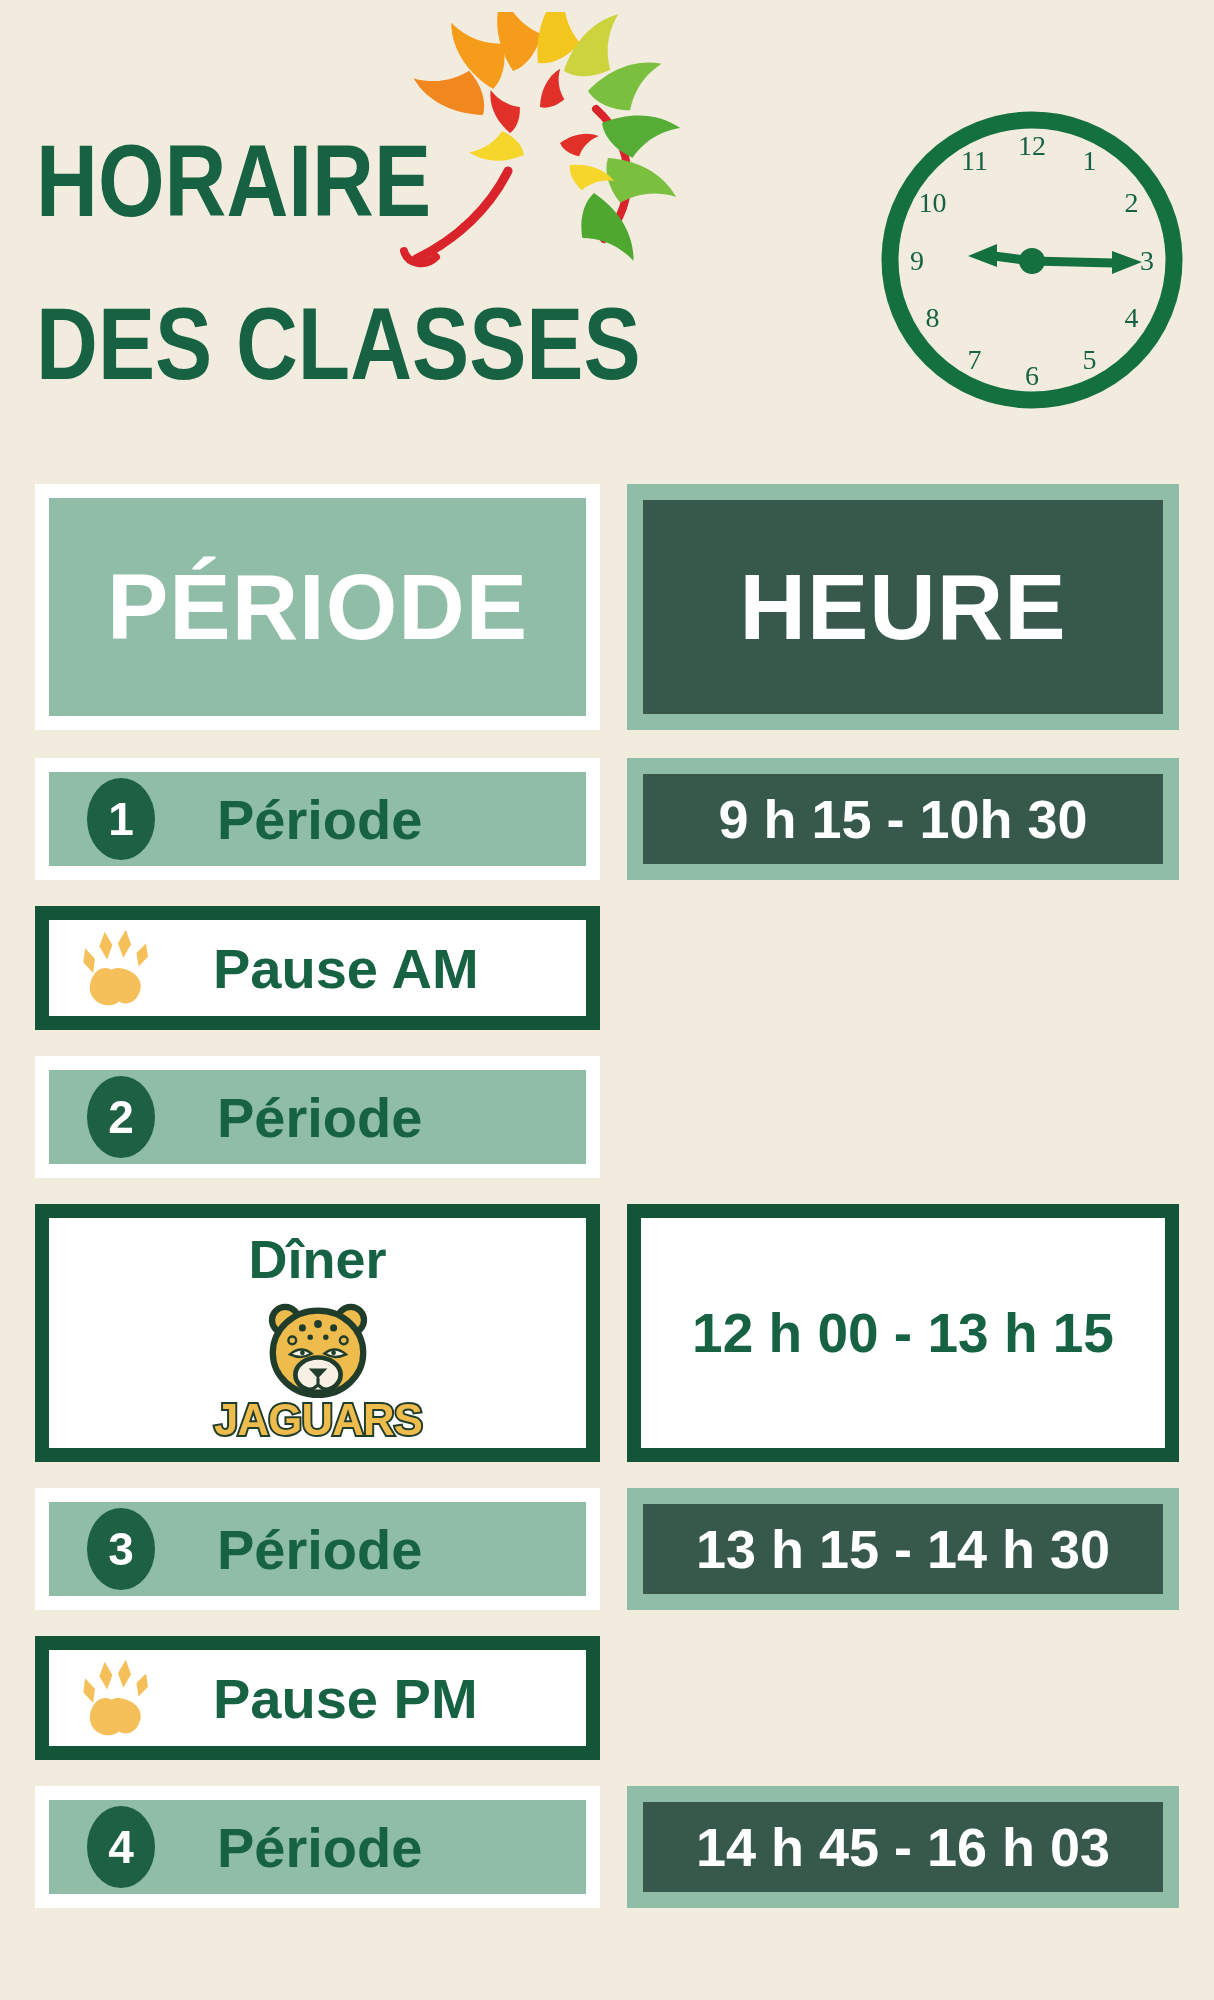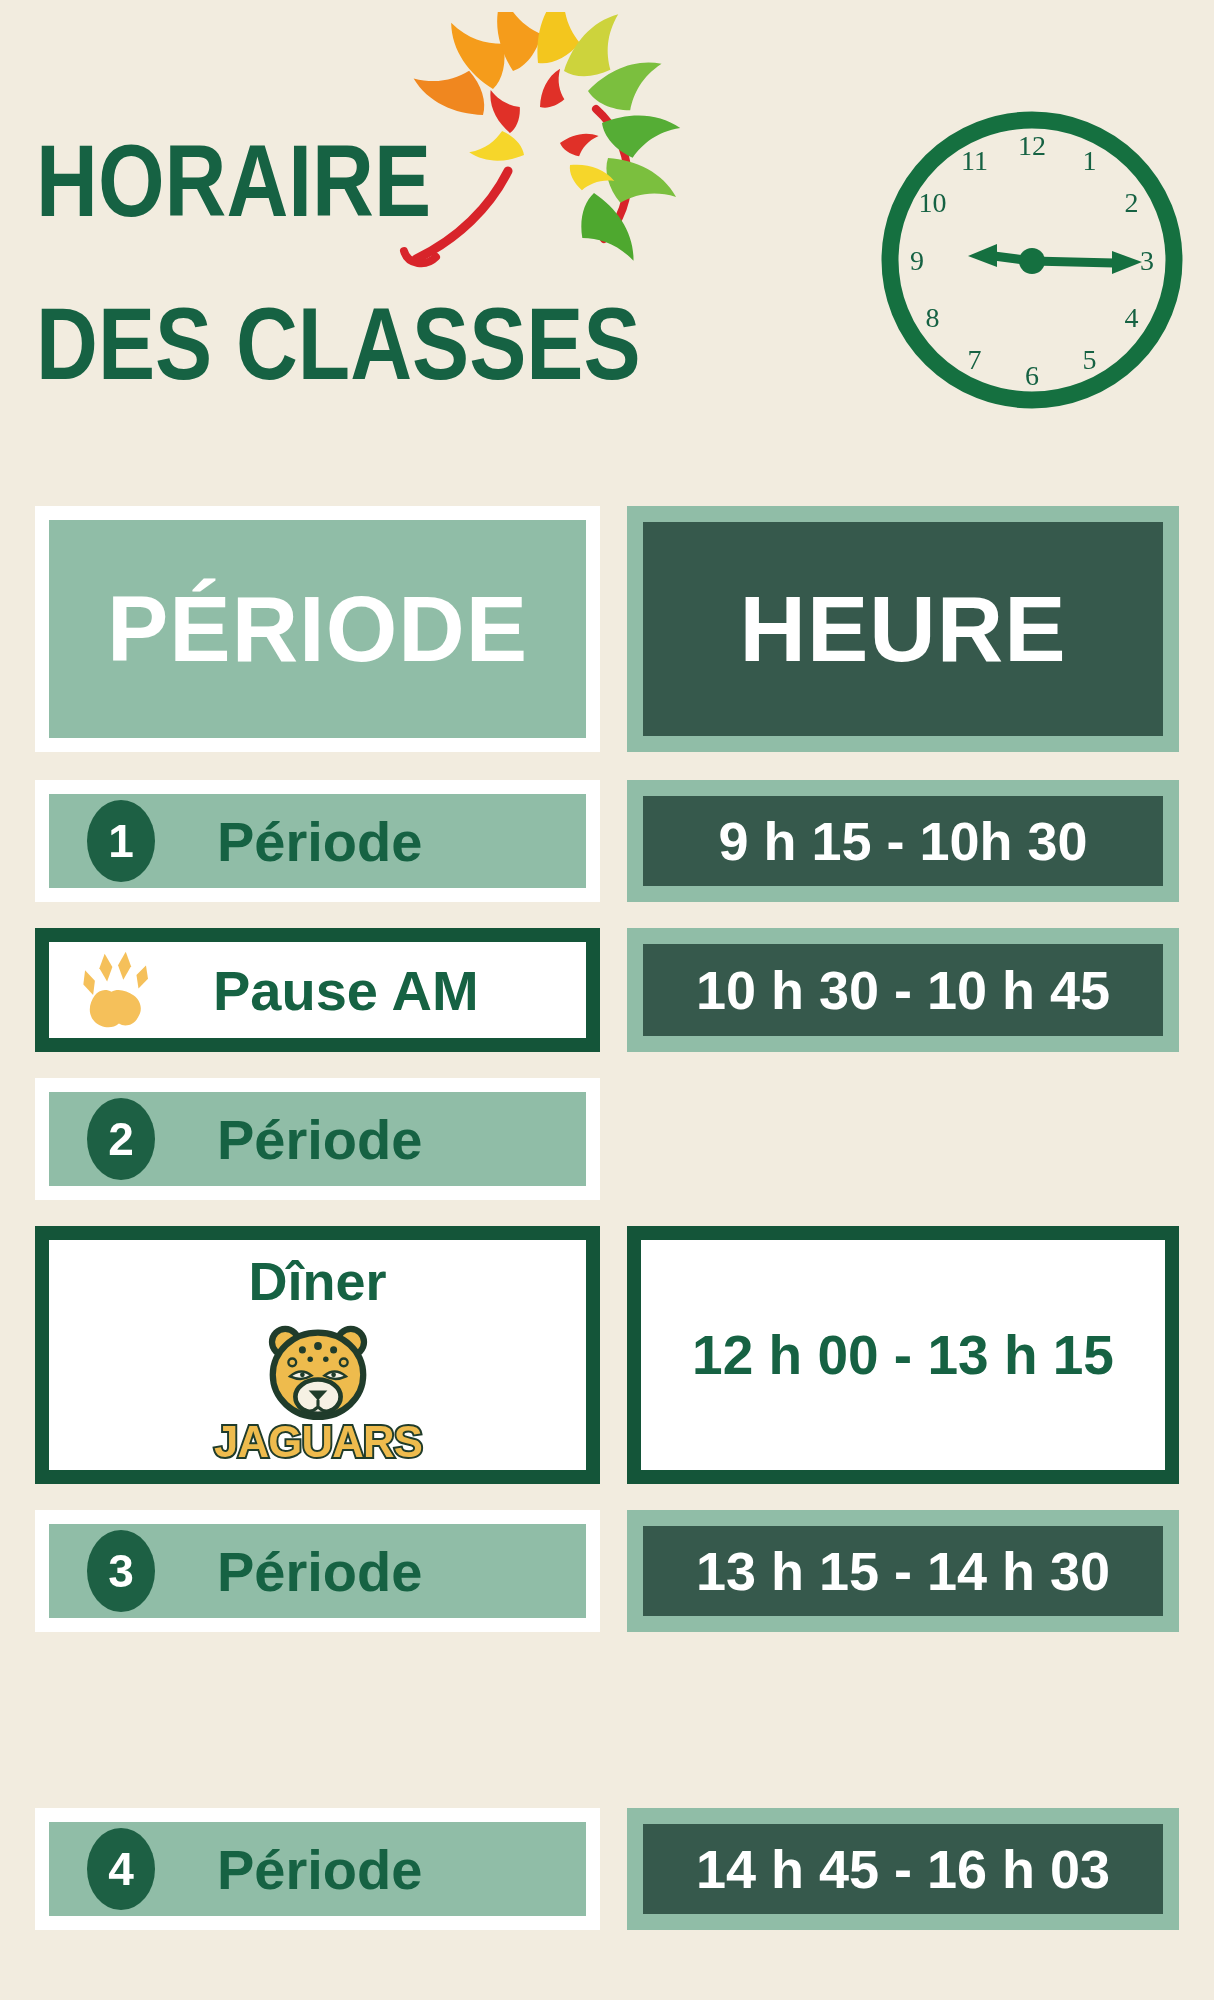"PÉRIODE" .schedule { top: 506px -> 484px }
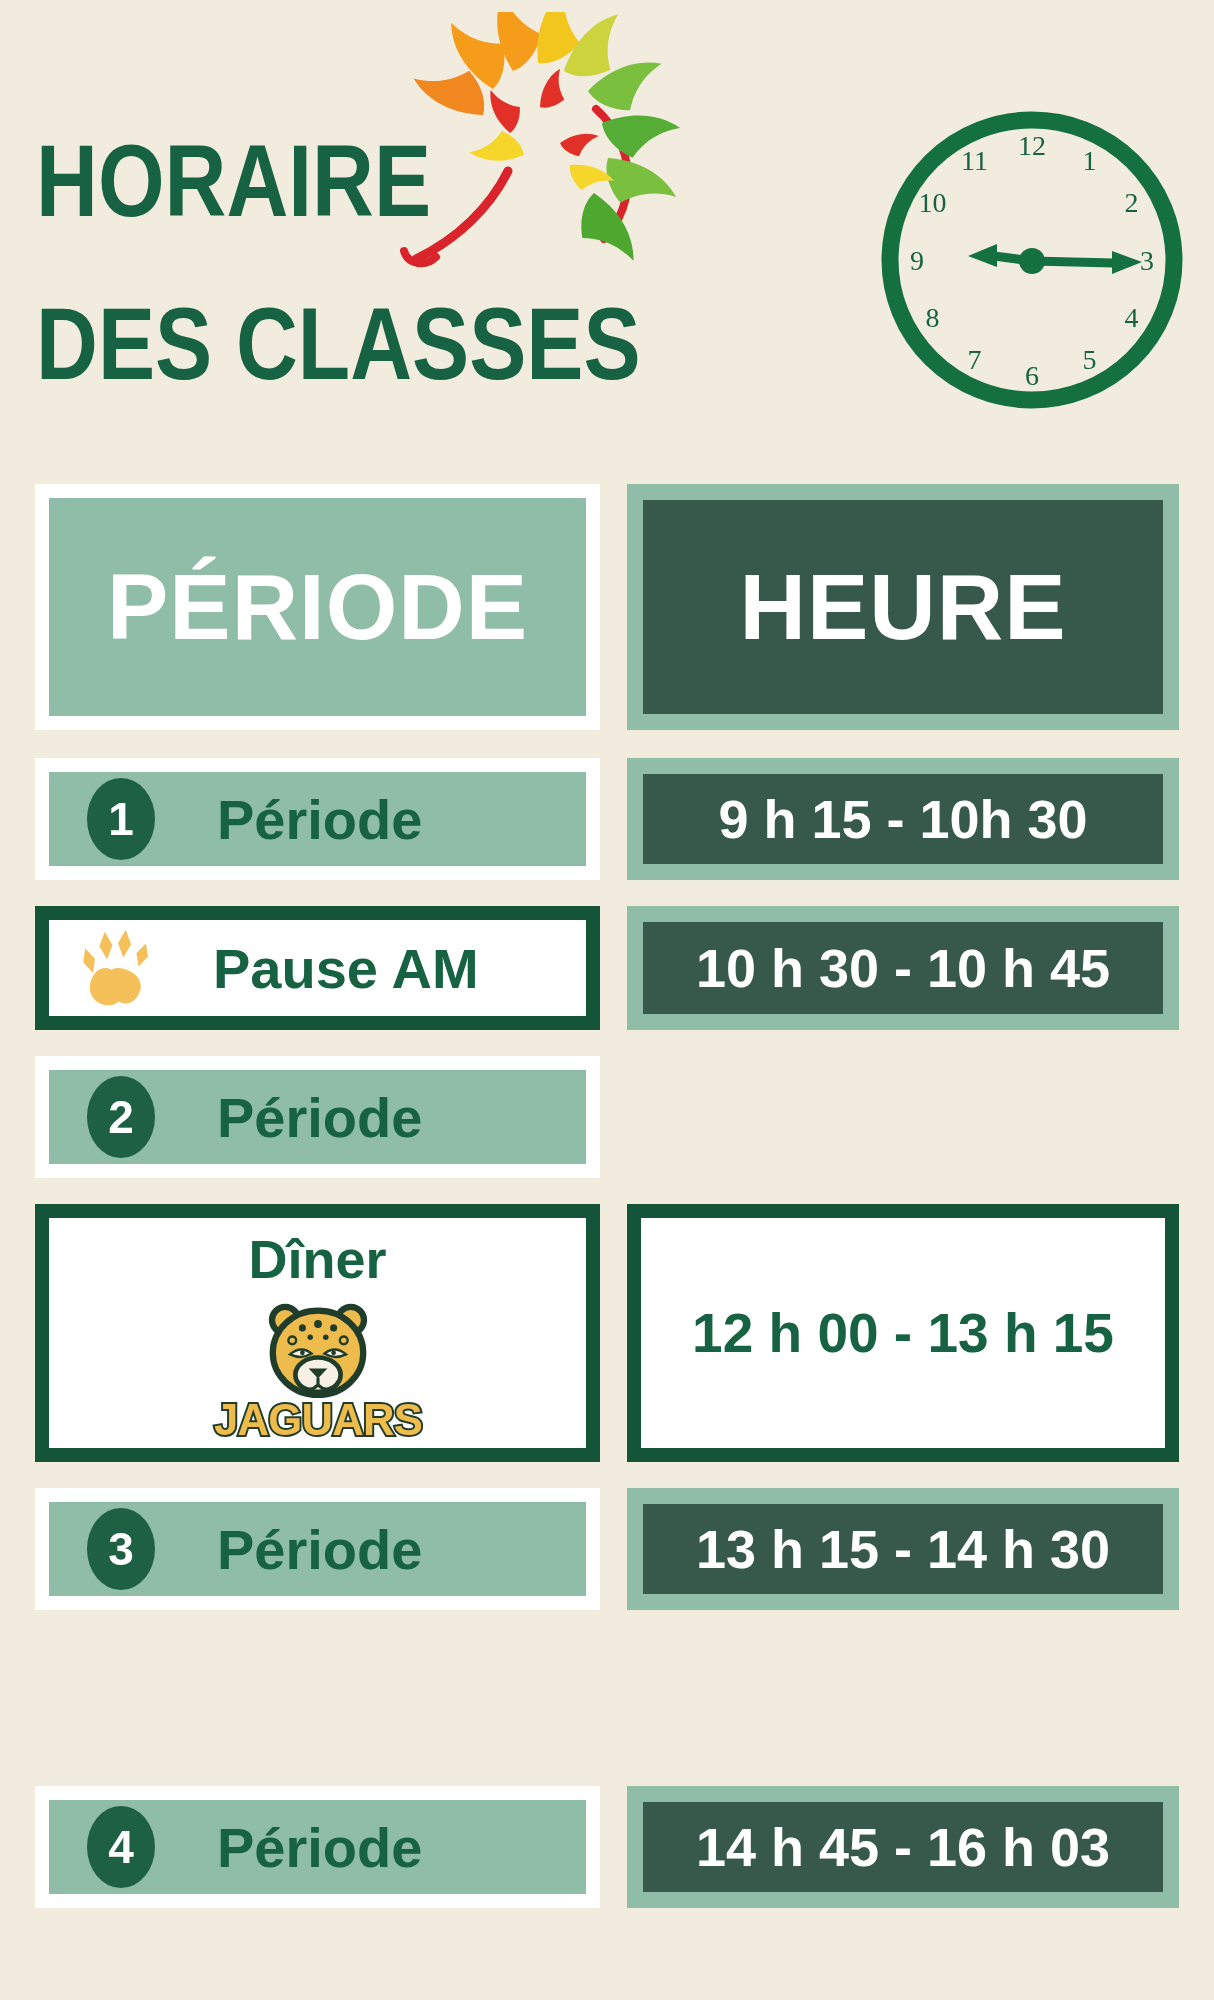"10 h 30 - 10" div.cell-right { html: <div> <div> <div> <div>10 h 30 - 10 h 45</div> </div> </div> </div> -> none }
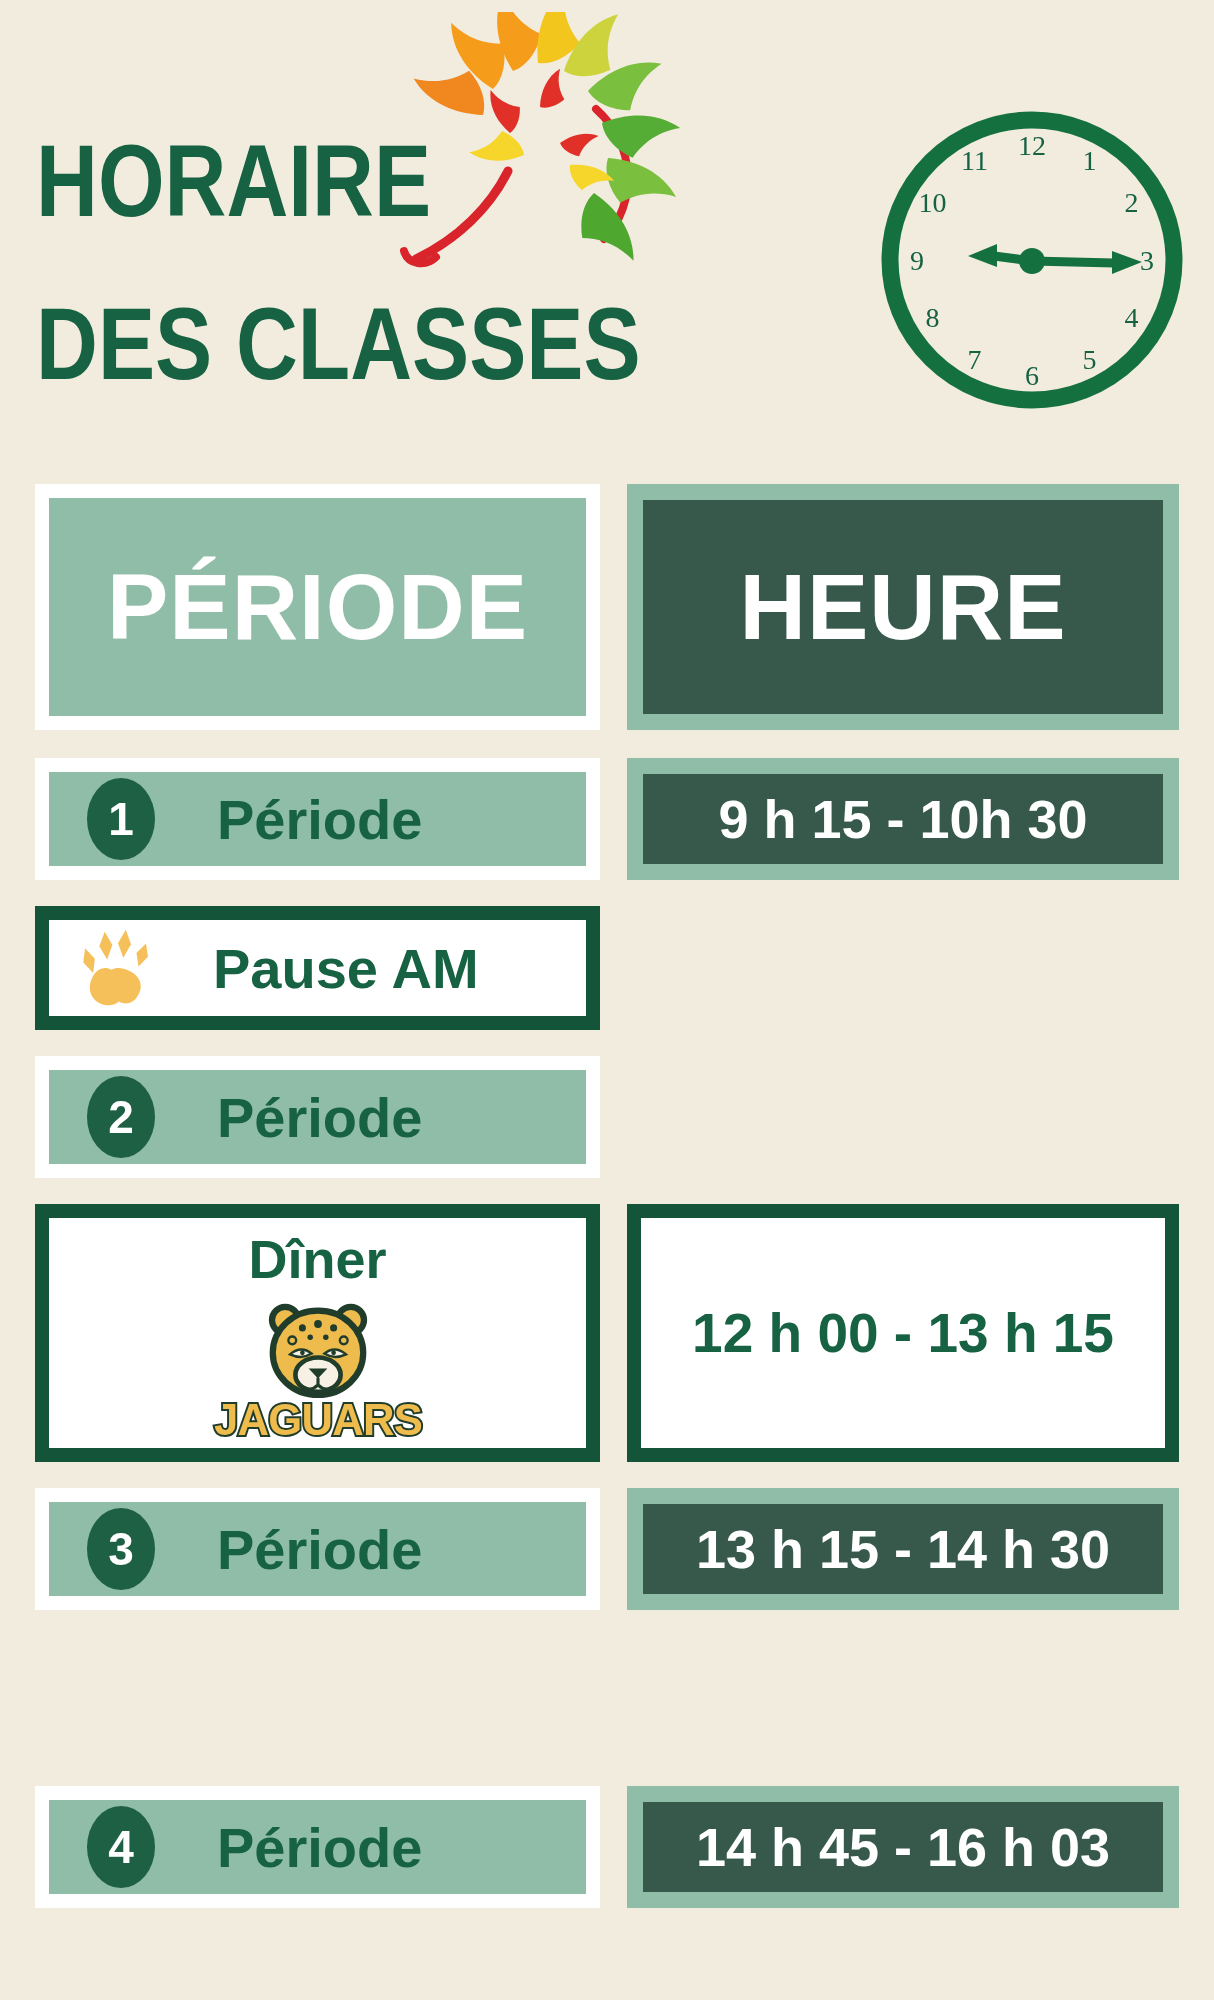"Pause PM" div.cell-left { html: none -> <div> <div> <svg> <g> <polygon></polygon> <polygon></polygon> <polygon></polygon> <polygon></polygon> <path></path> </g> </svg> <div>Pause PM</div> </div> </div> }
